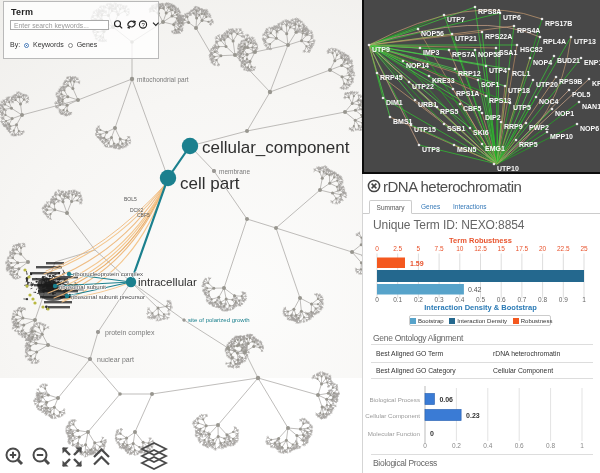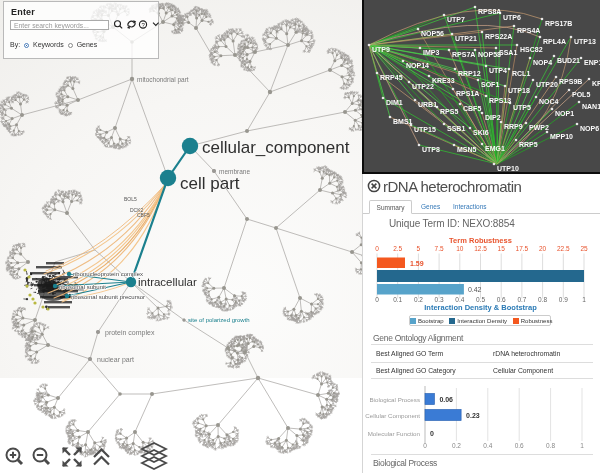"Enter" h1 { text: Enter -> Term }
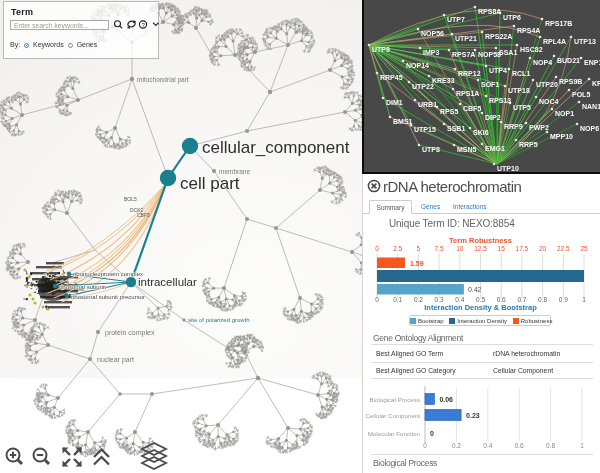"Unique Term ID: NEXO:8854" #uid { font-size: 10px -> 12px; left: 26px -> 10px }
